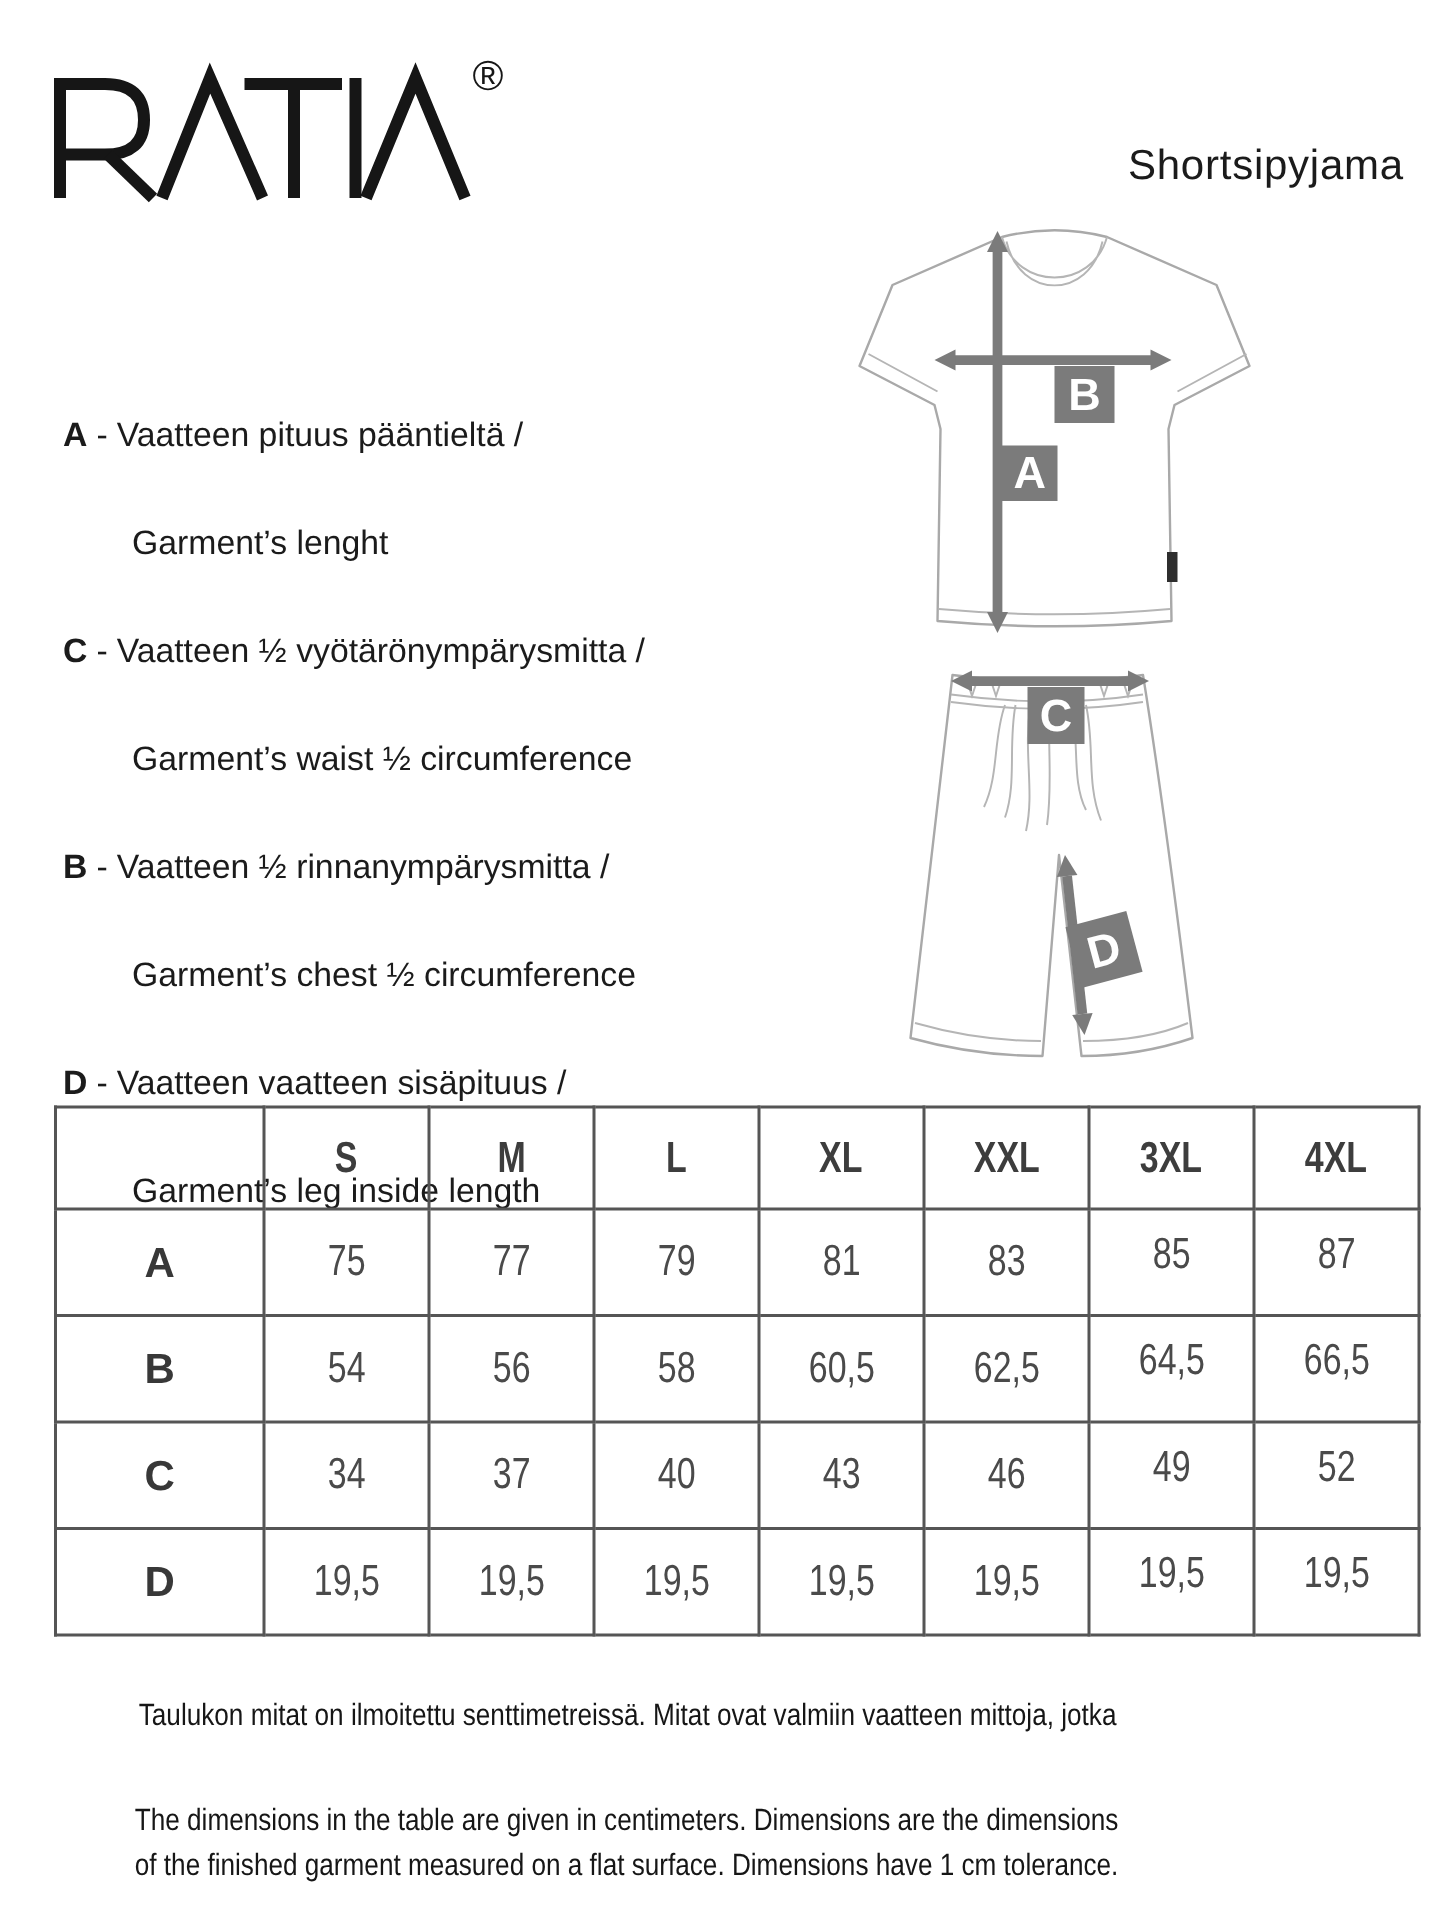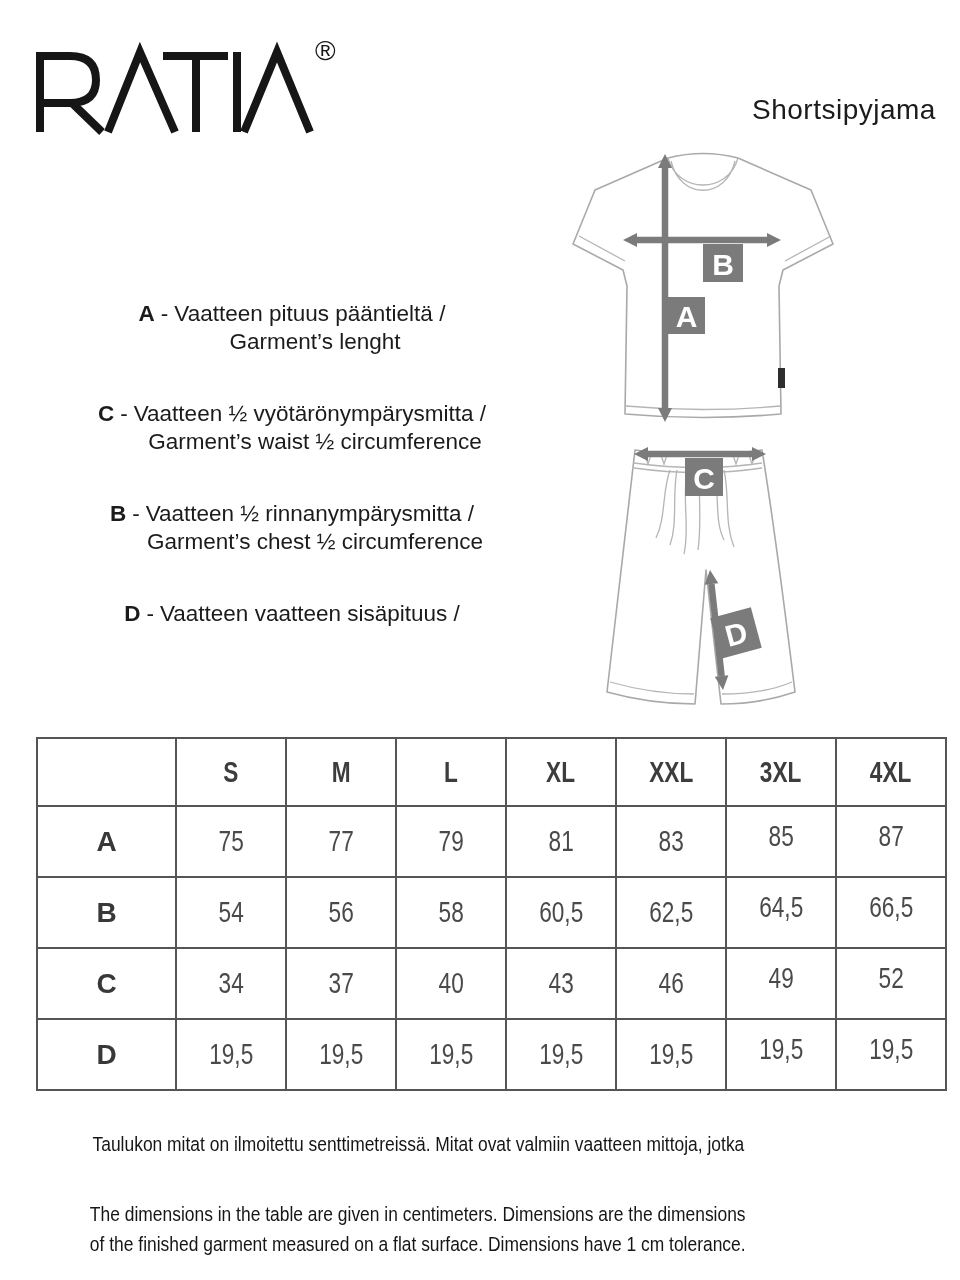"A - Vaatteen pituus pääntieltä" .legend { text-align: center -> none; top: 300px -> 276px }
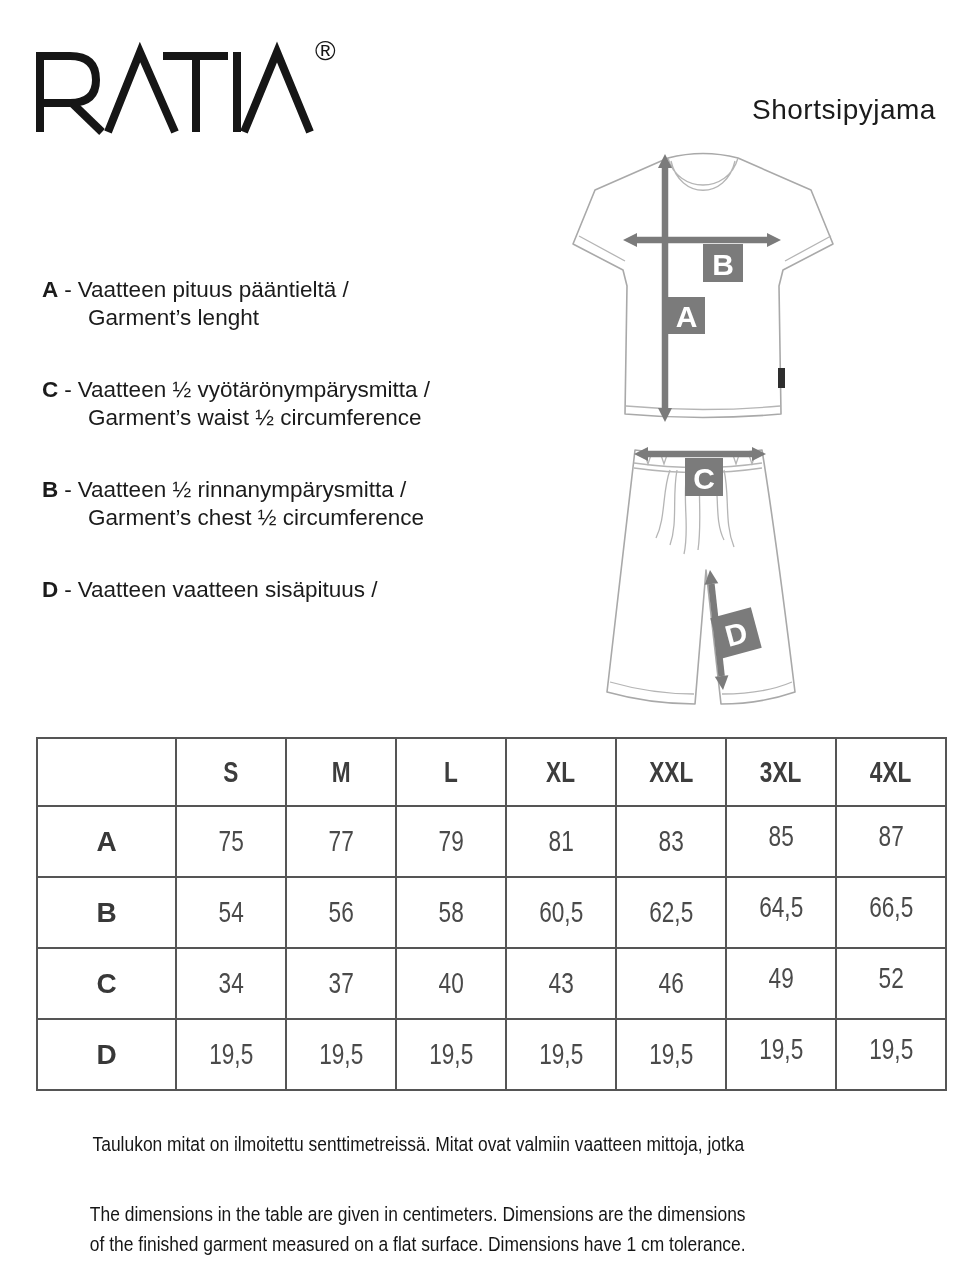"Garment’s lenght" .legend-en { margin-top: none -> 44px }
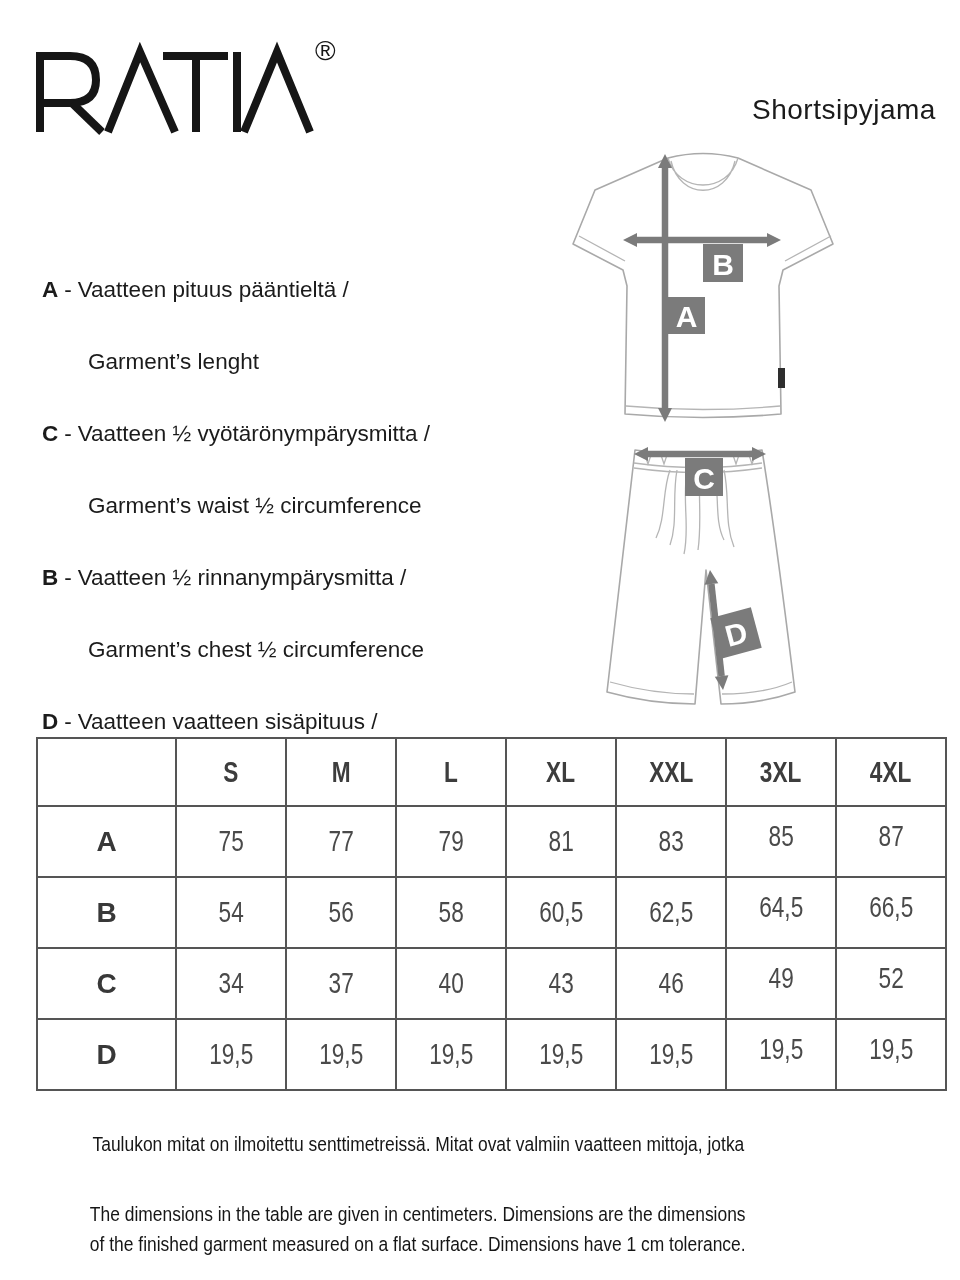"Garment’s leg inside length" div.legend-en { html: none -> <div>Garment’s leg inside length</div> }
